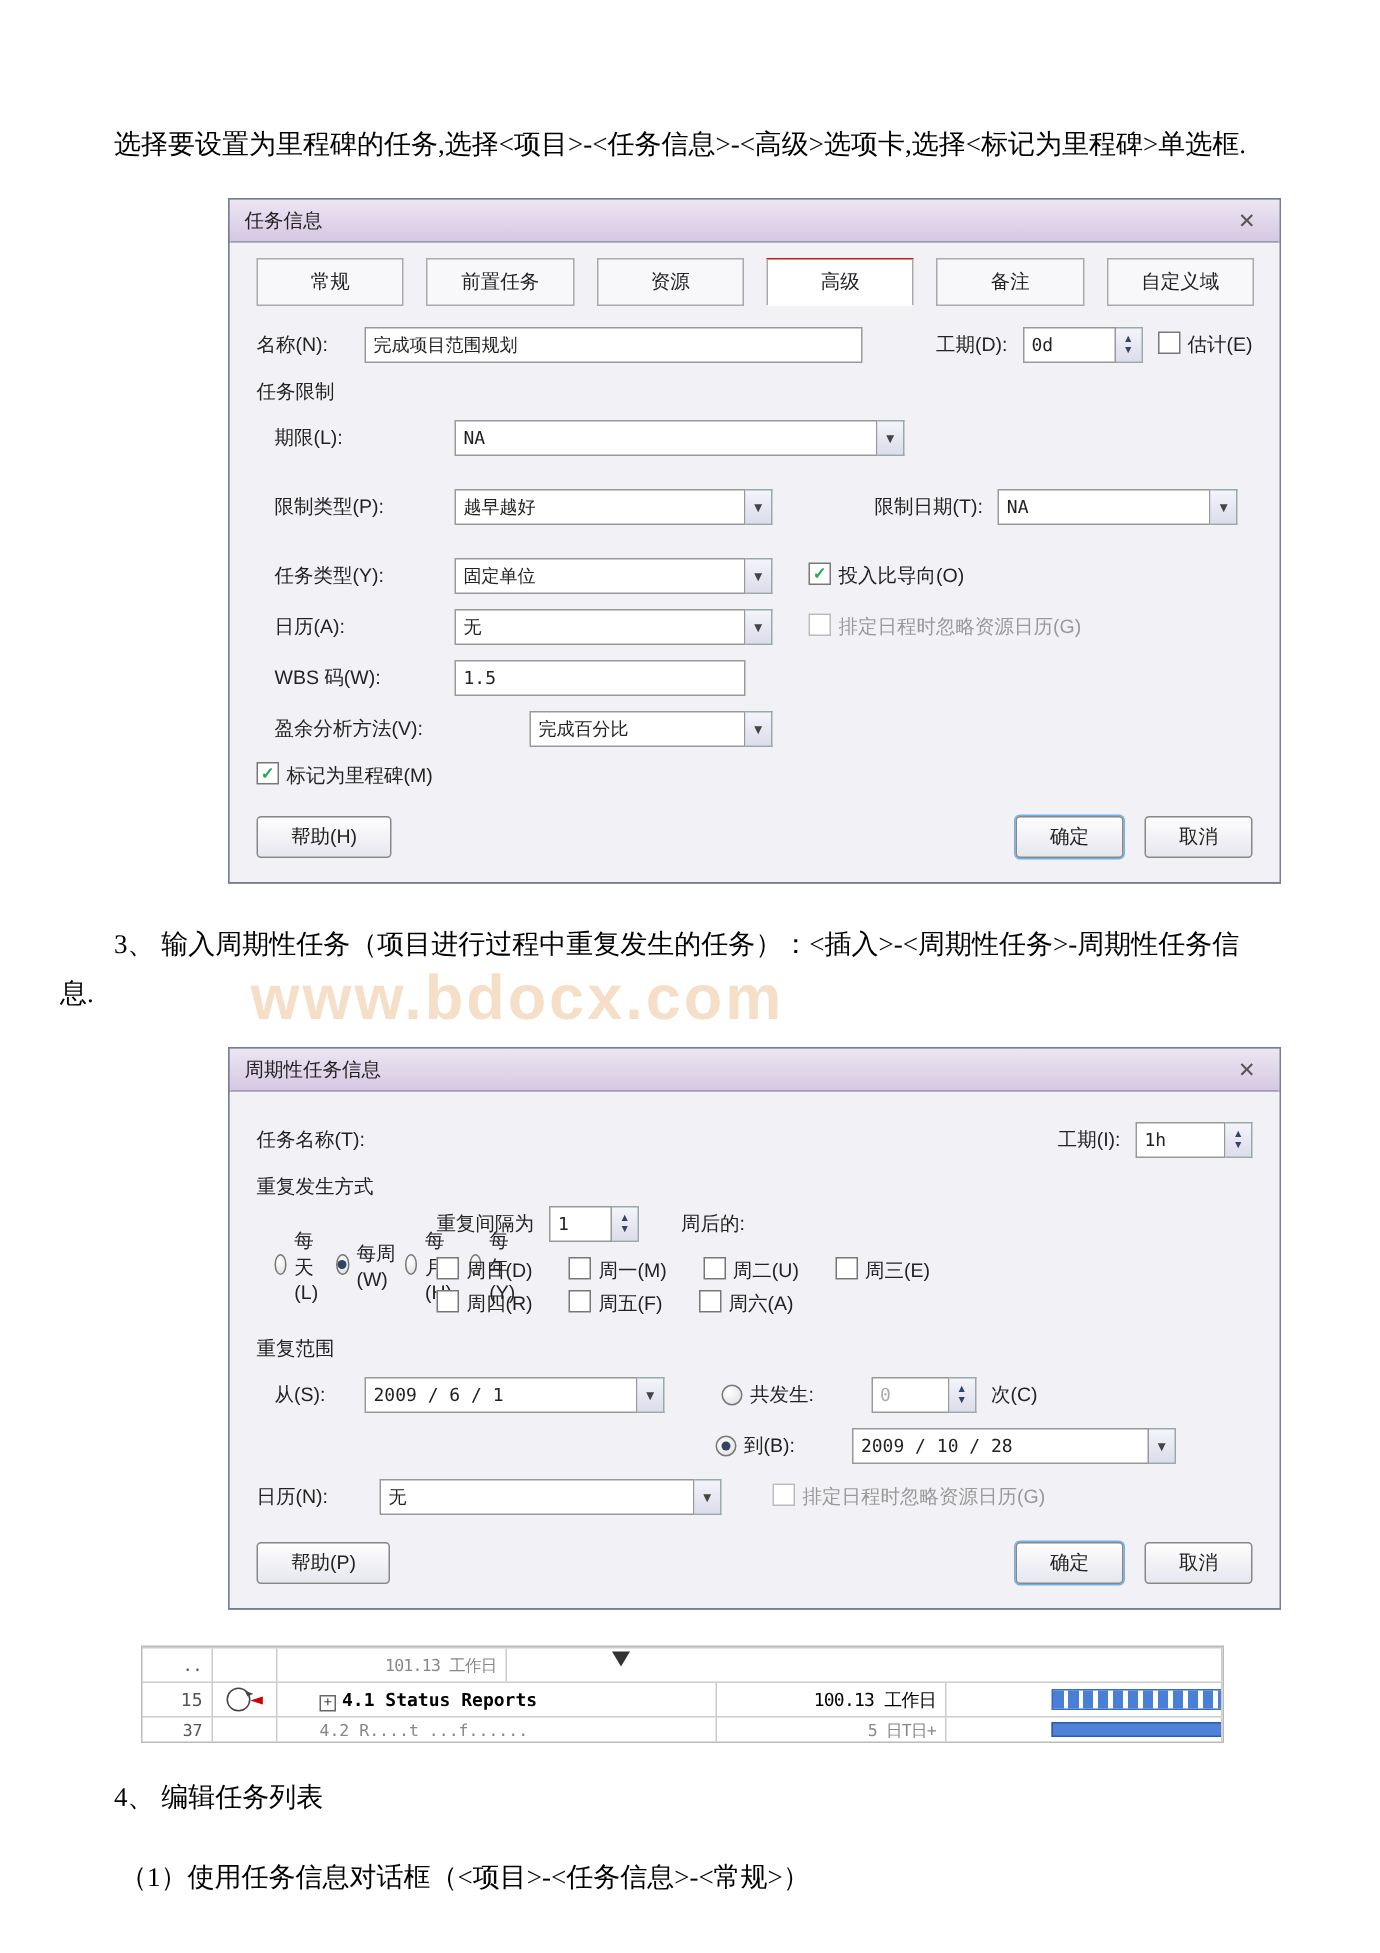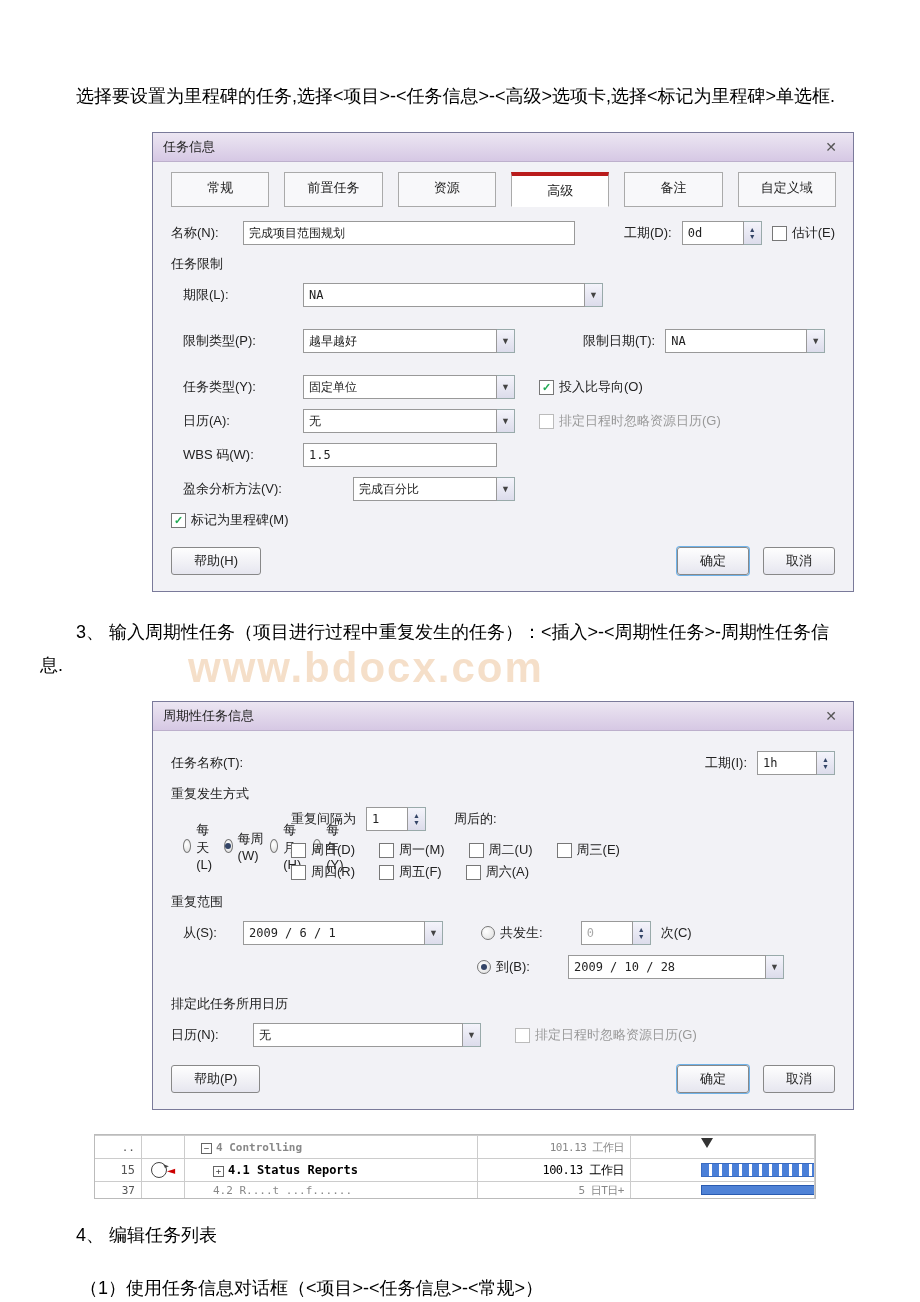"选择要设置为里程碑的任务,选择<项目>-<任务信息>-<高级>选项卡,选择<标记" .para { font-family: none -> Liberation Serif, serif }
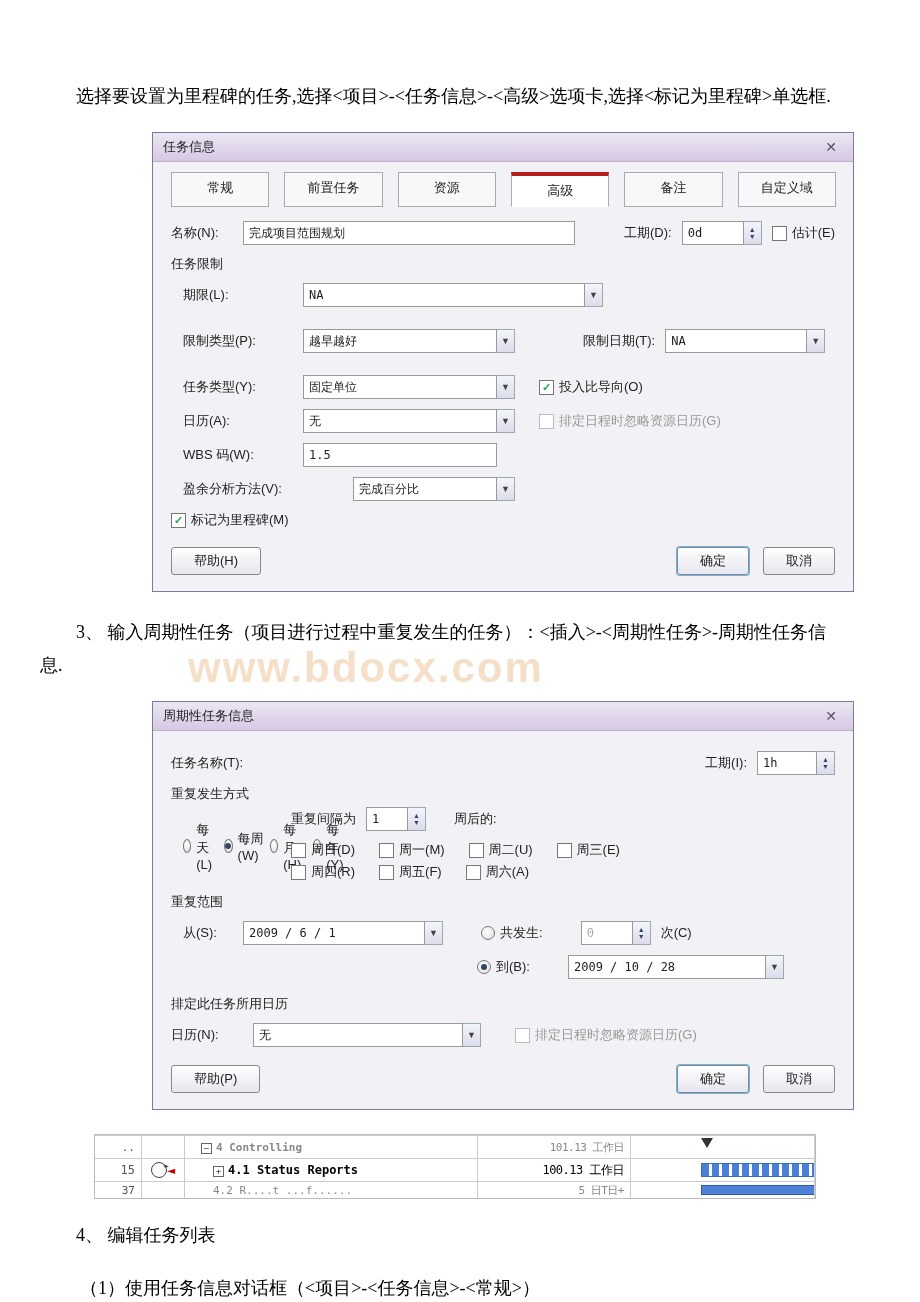"高级" .tabs .tab.active { border-top: 4px solid #b91c1c -> 1px solid #b91c1c }
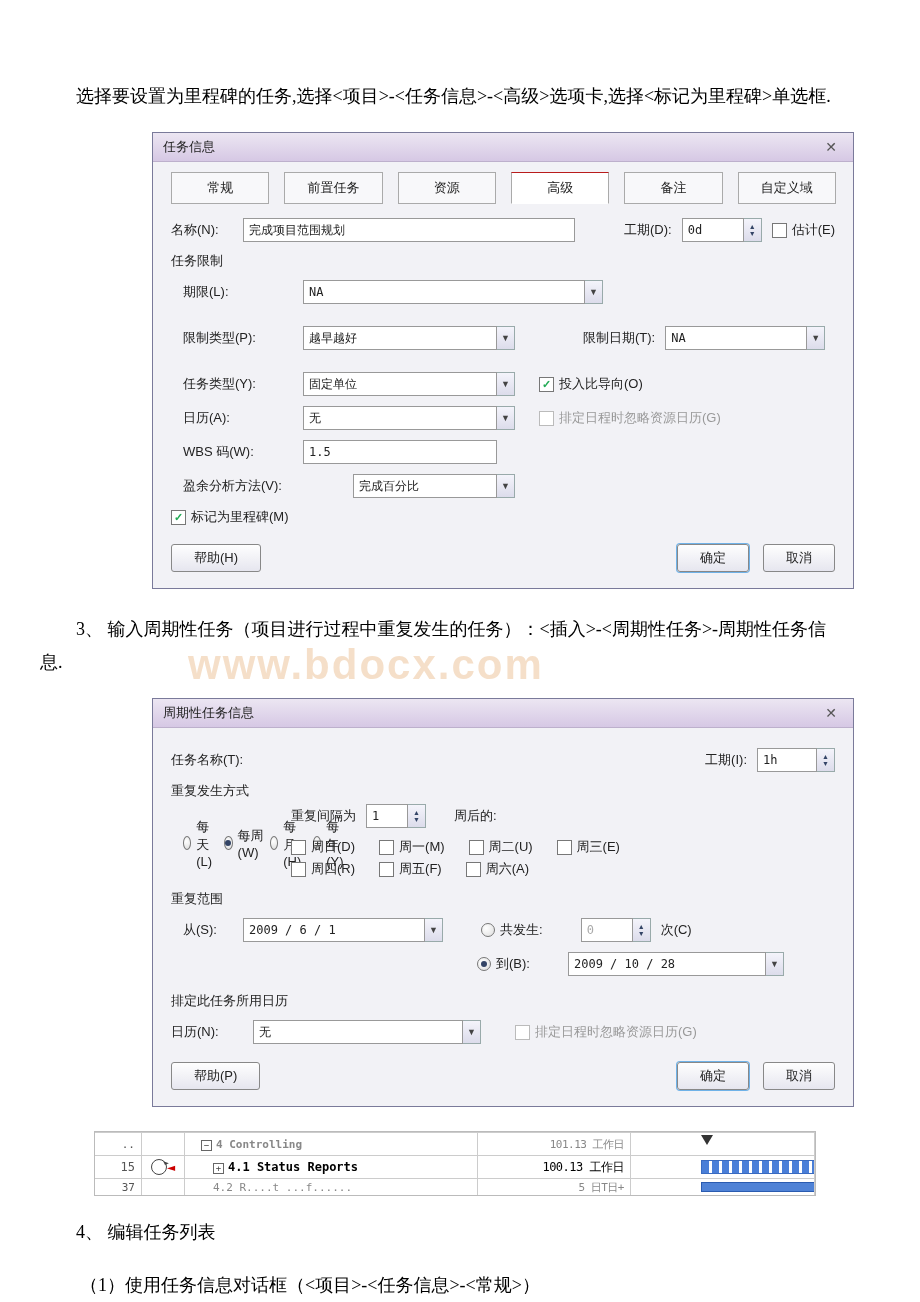"估计(E)" .checkbox { align-items: center -> flex-start }
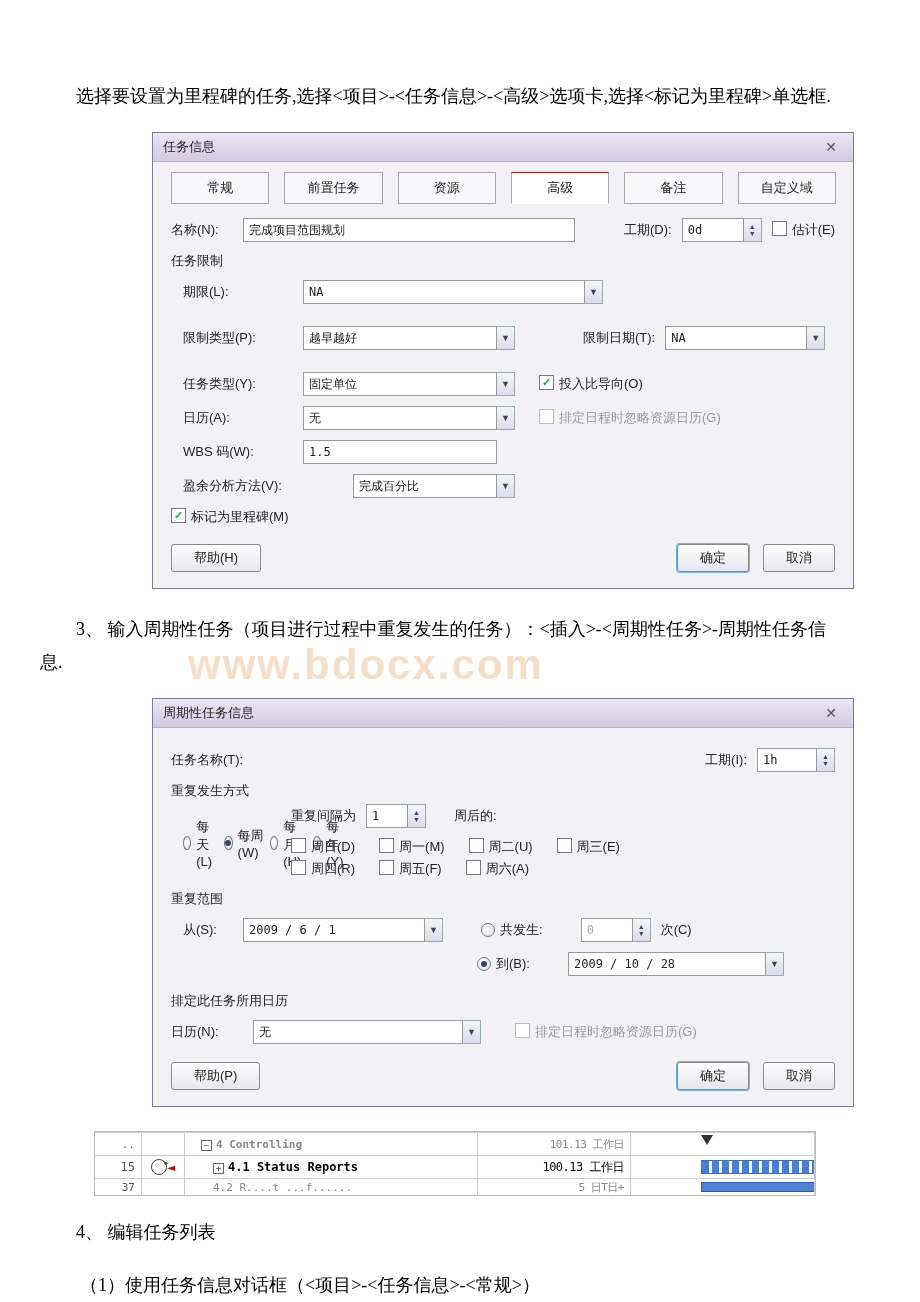"www.bdocx.com" div.watermark { left: 148px -> 127px }
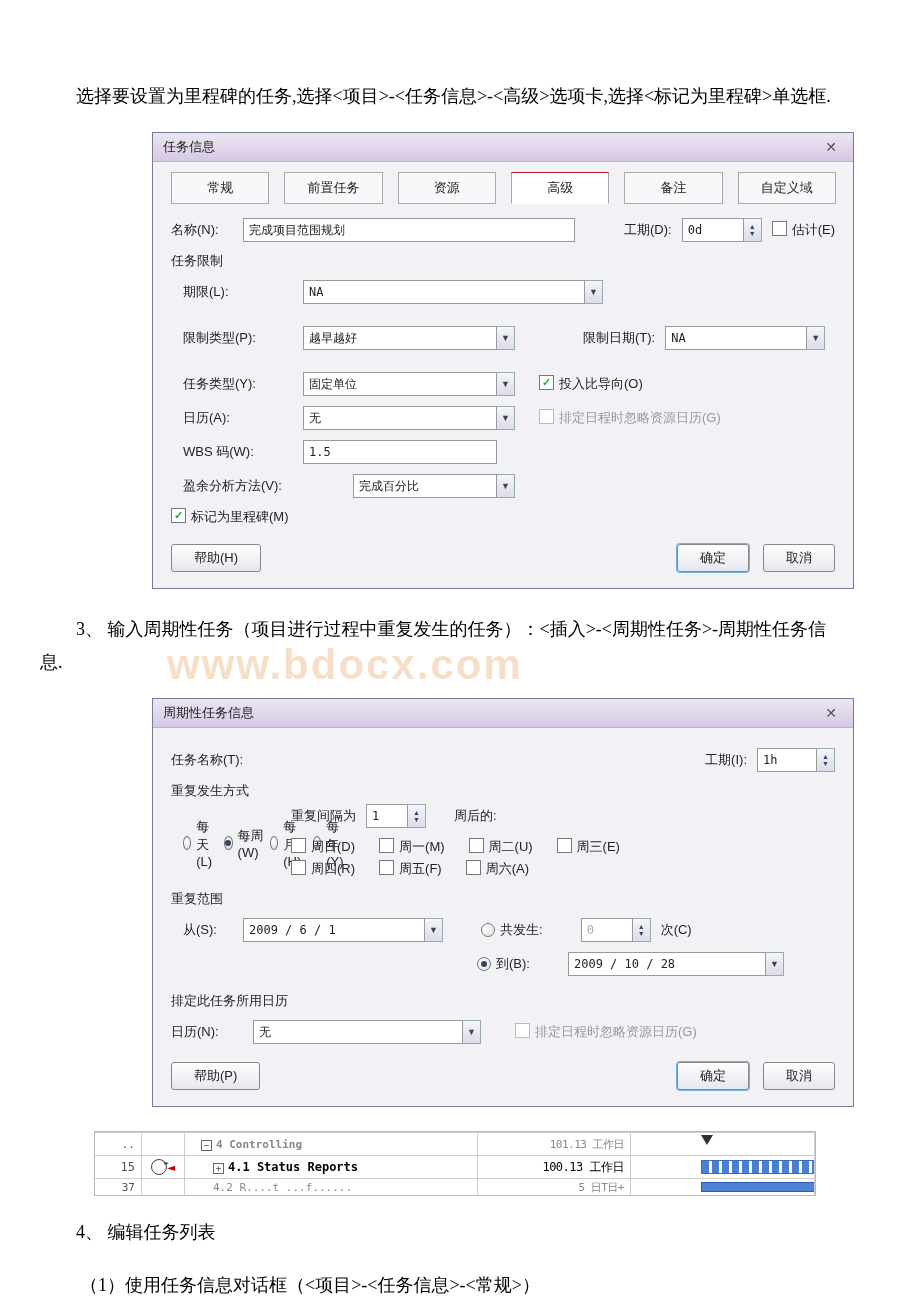"排定此任务所用日历" div.group-label { html: <div>排定此任务所用日历</div> -> none }
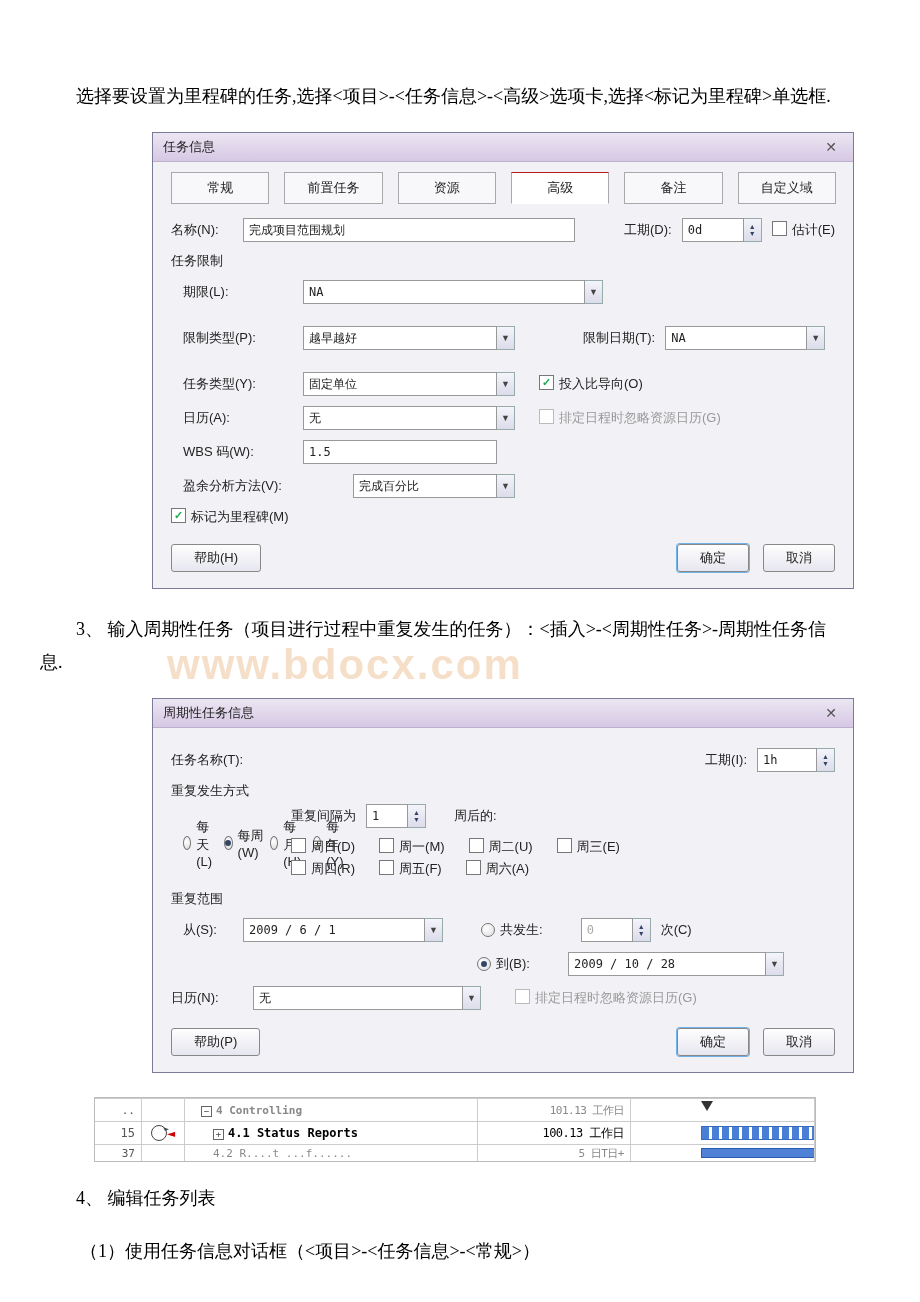"− 4 Controlling" div.gantt-cell { html: <div> <span><span>−</span><b>4 Controlling</b></span> </div> -> none }
